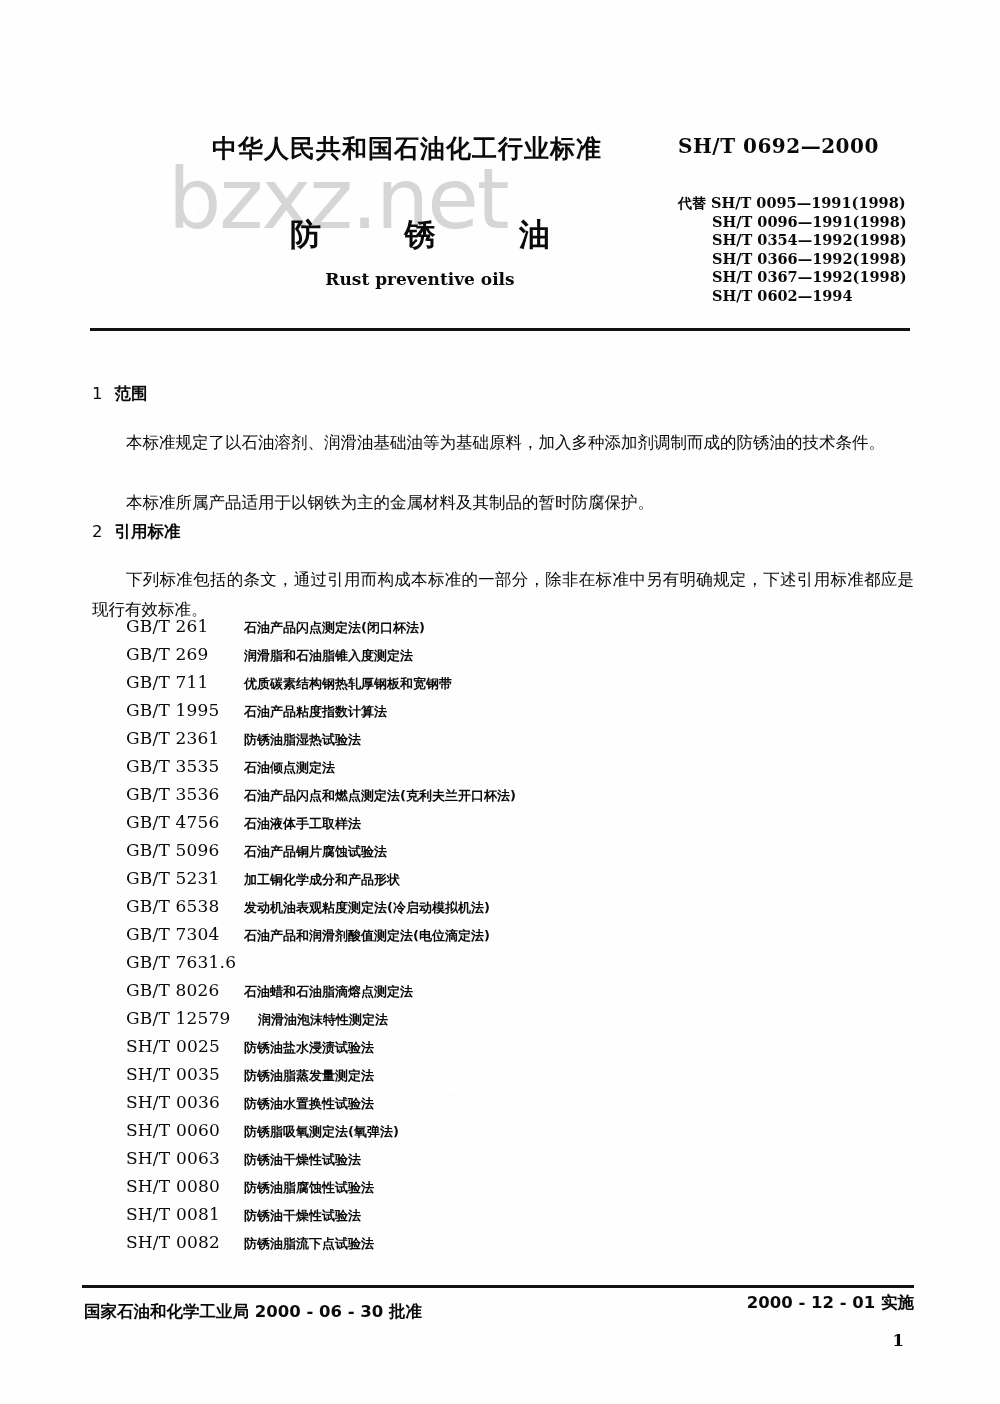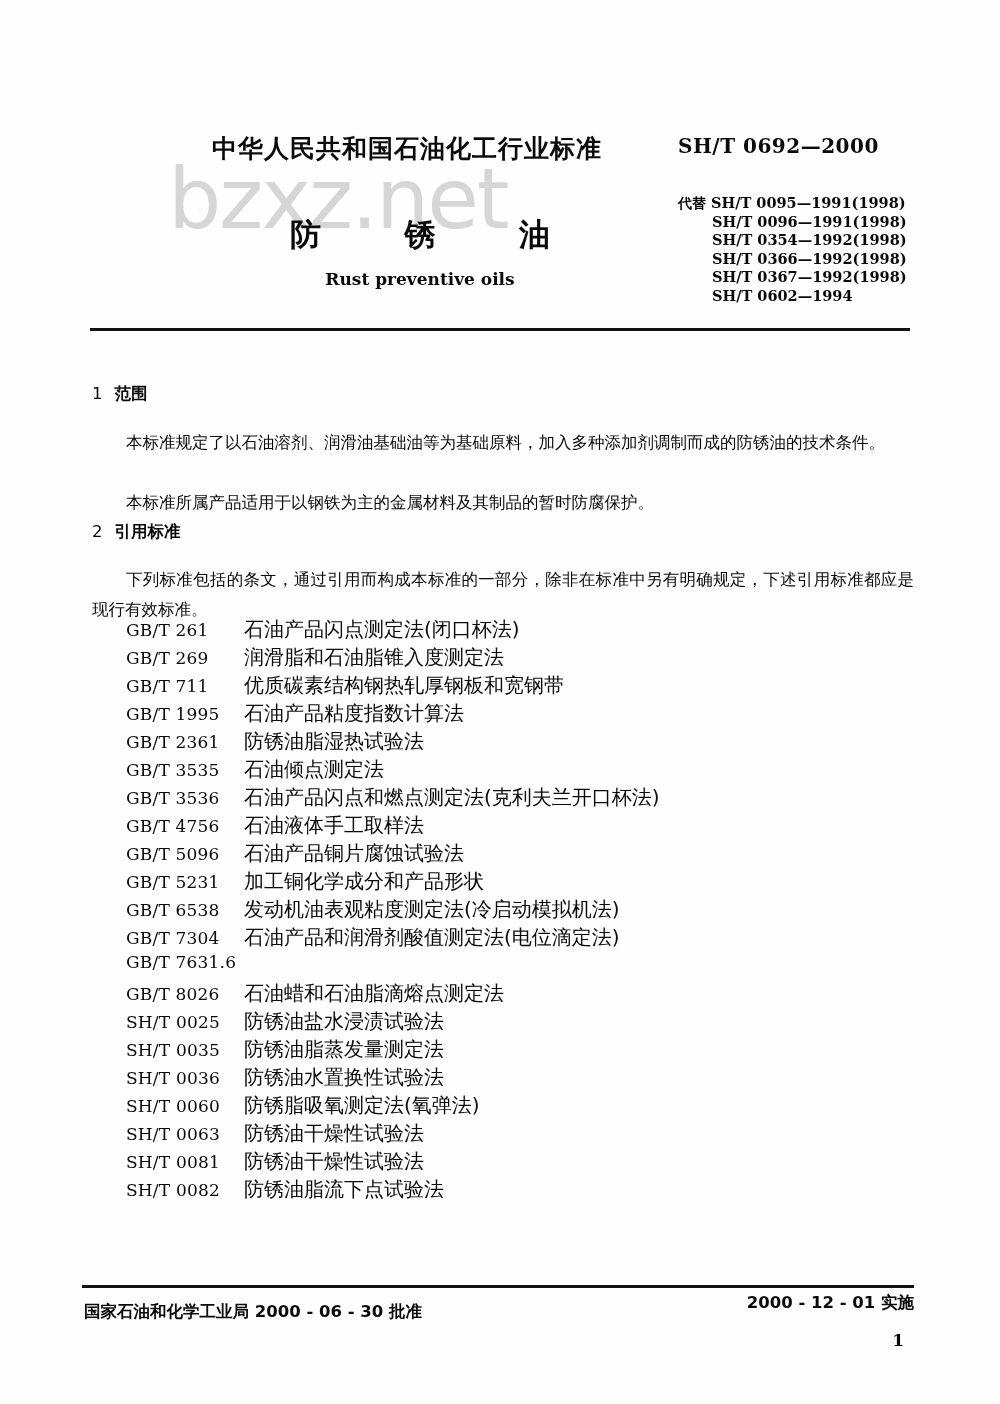"石油产品闪点测定法(闭口杯法)" .std-name { font-size: 20px -> 13px; font-weight: normal -> bold }
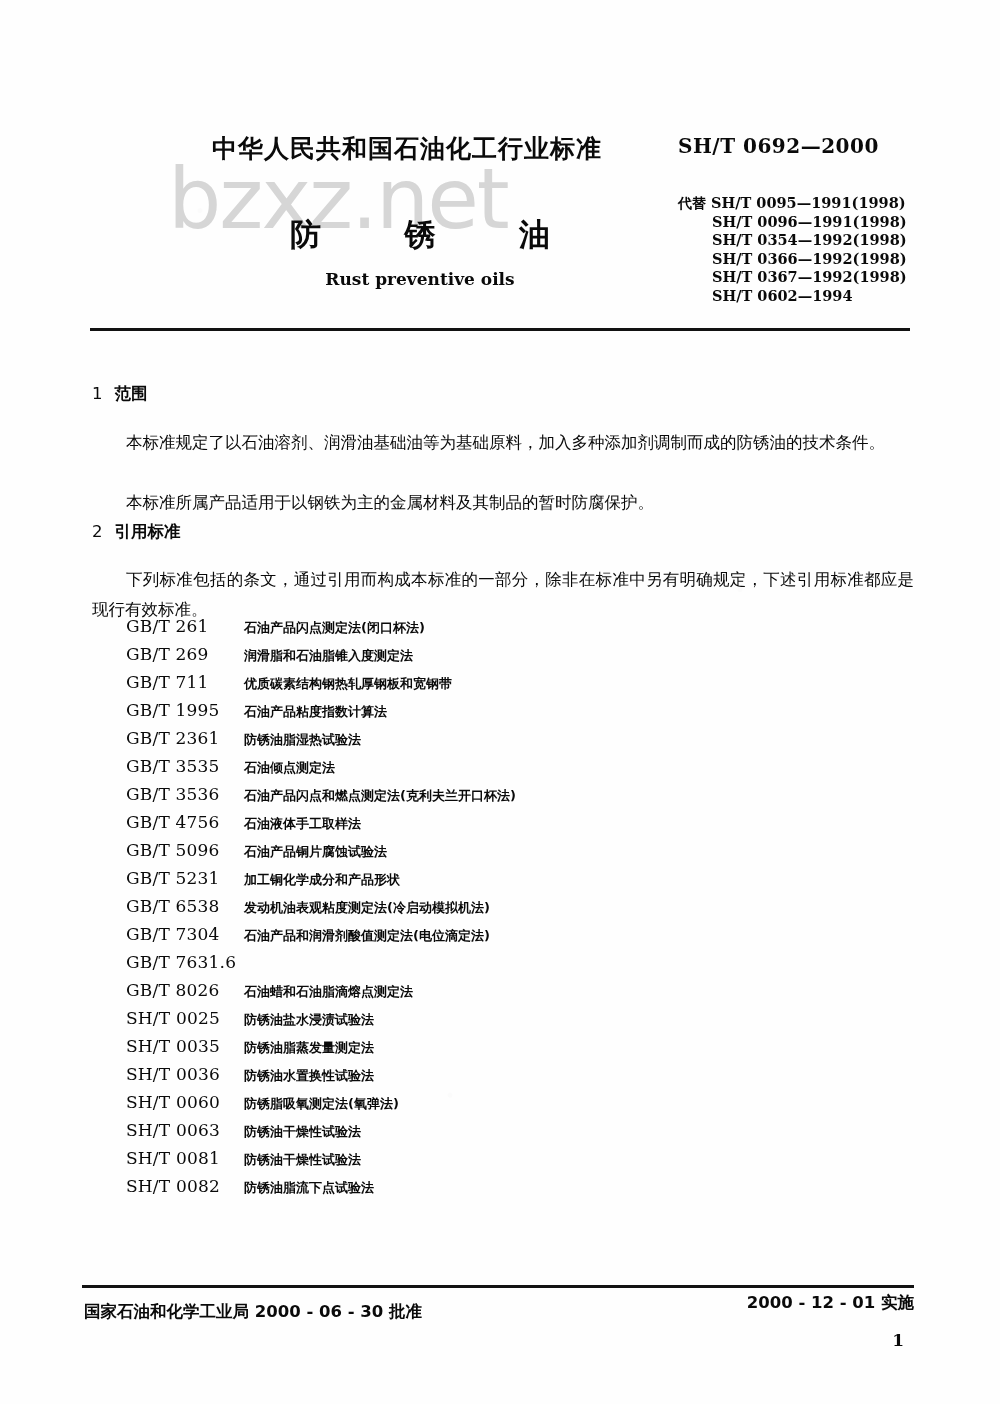"GB/T 12579" div.std-row { html: none -> <div> <span>GB/T 12579</span> <span>润滑油泡沫特性测定法</span> </div> }
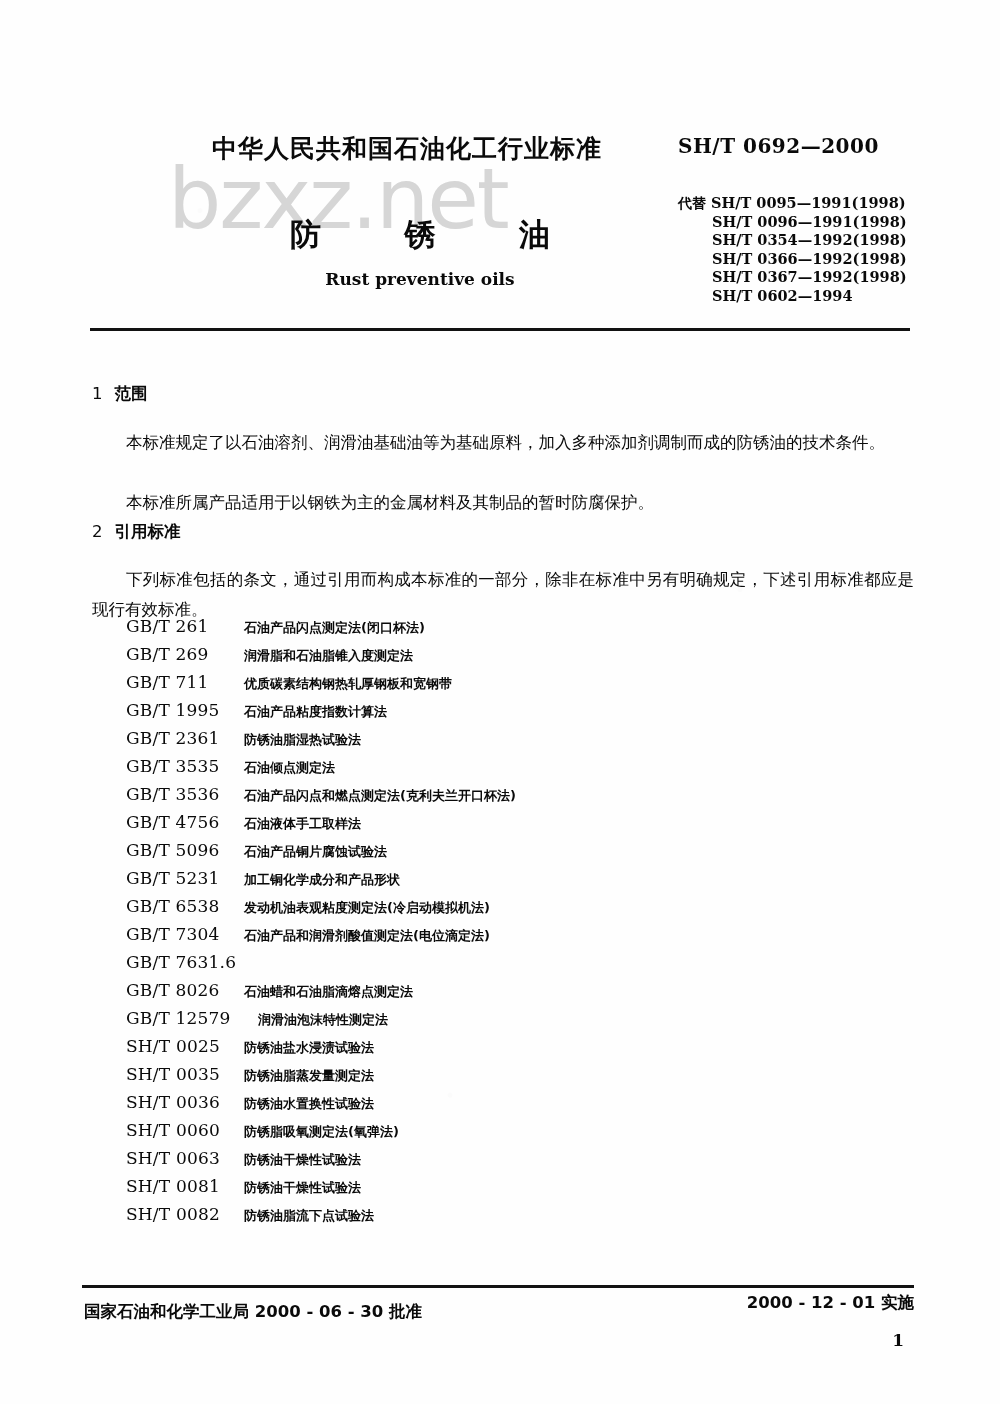"SH/T 0080" div.std-row { html: none -> <div> <span>SH/T 0080</span> <span>防锈油脂腐蚀性试验法</span> </div> }
